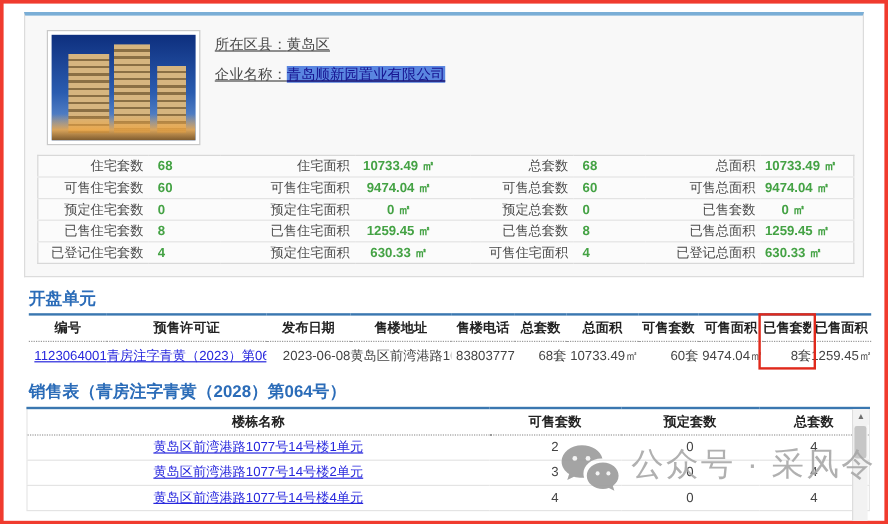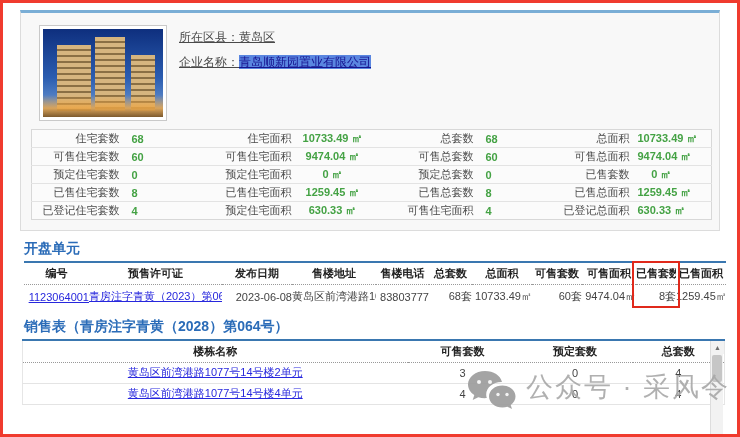"黄岛区前湾港路1077号14号楼1单元" tr { html: none -> <tr> <td><a>黄岛区前湾港路1077号14号楼1单元</a></td> <td>2</td> <td>0</td> <td>4</td> </tr> }
